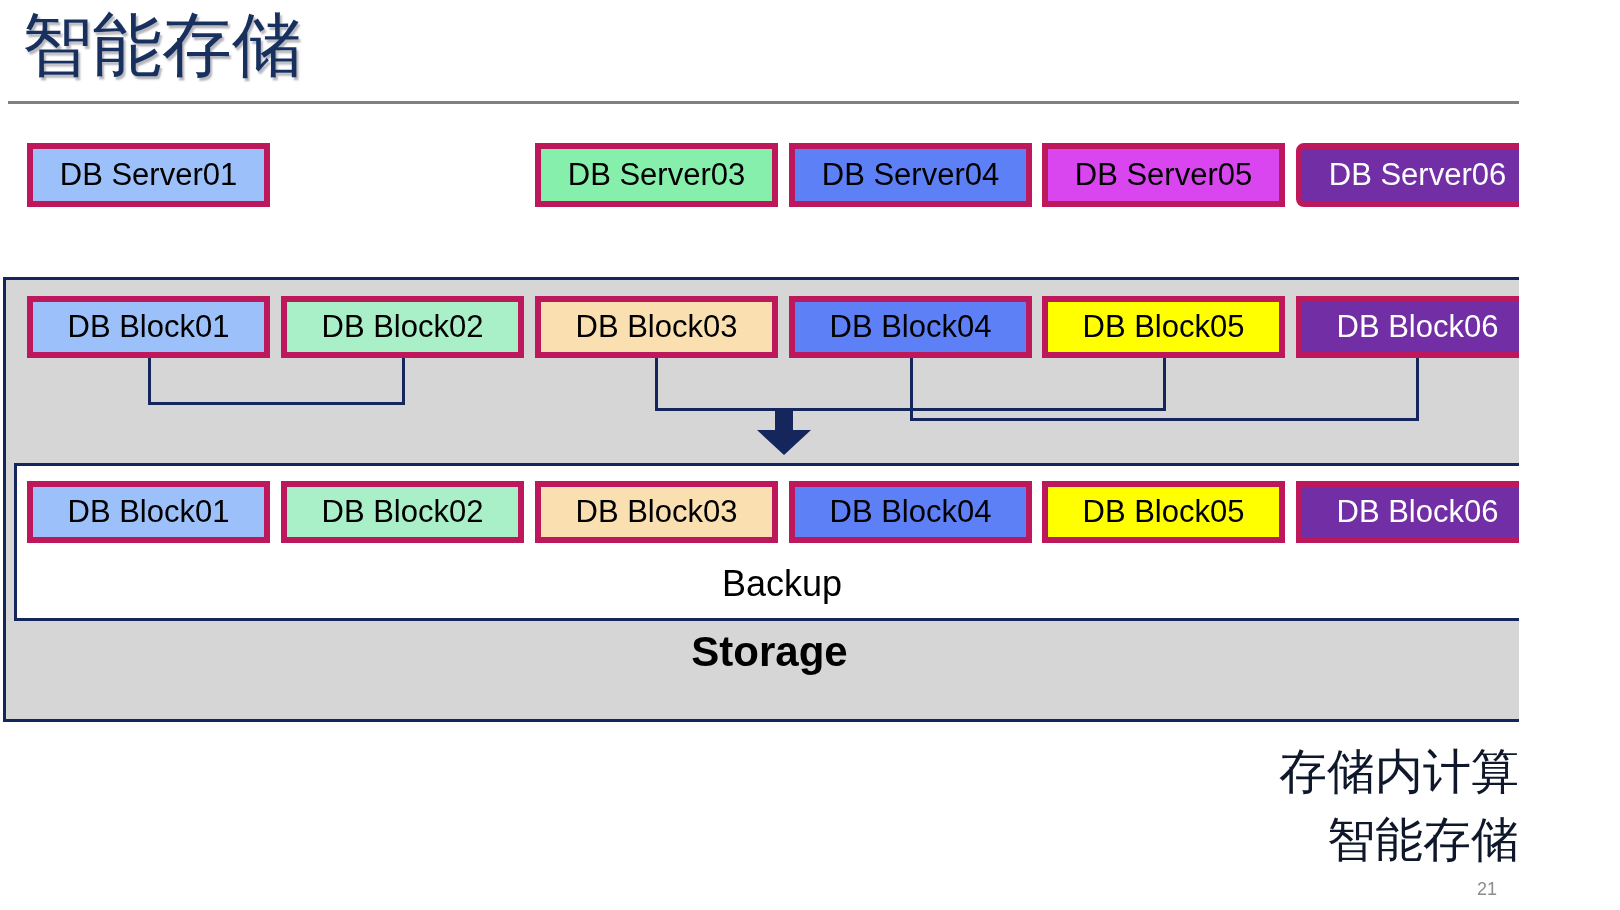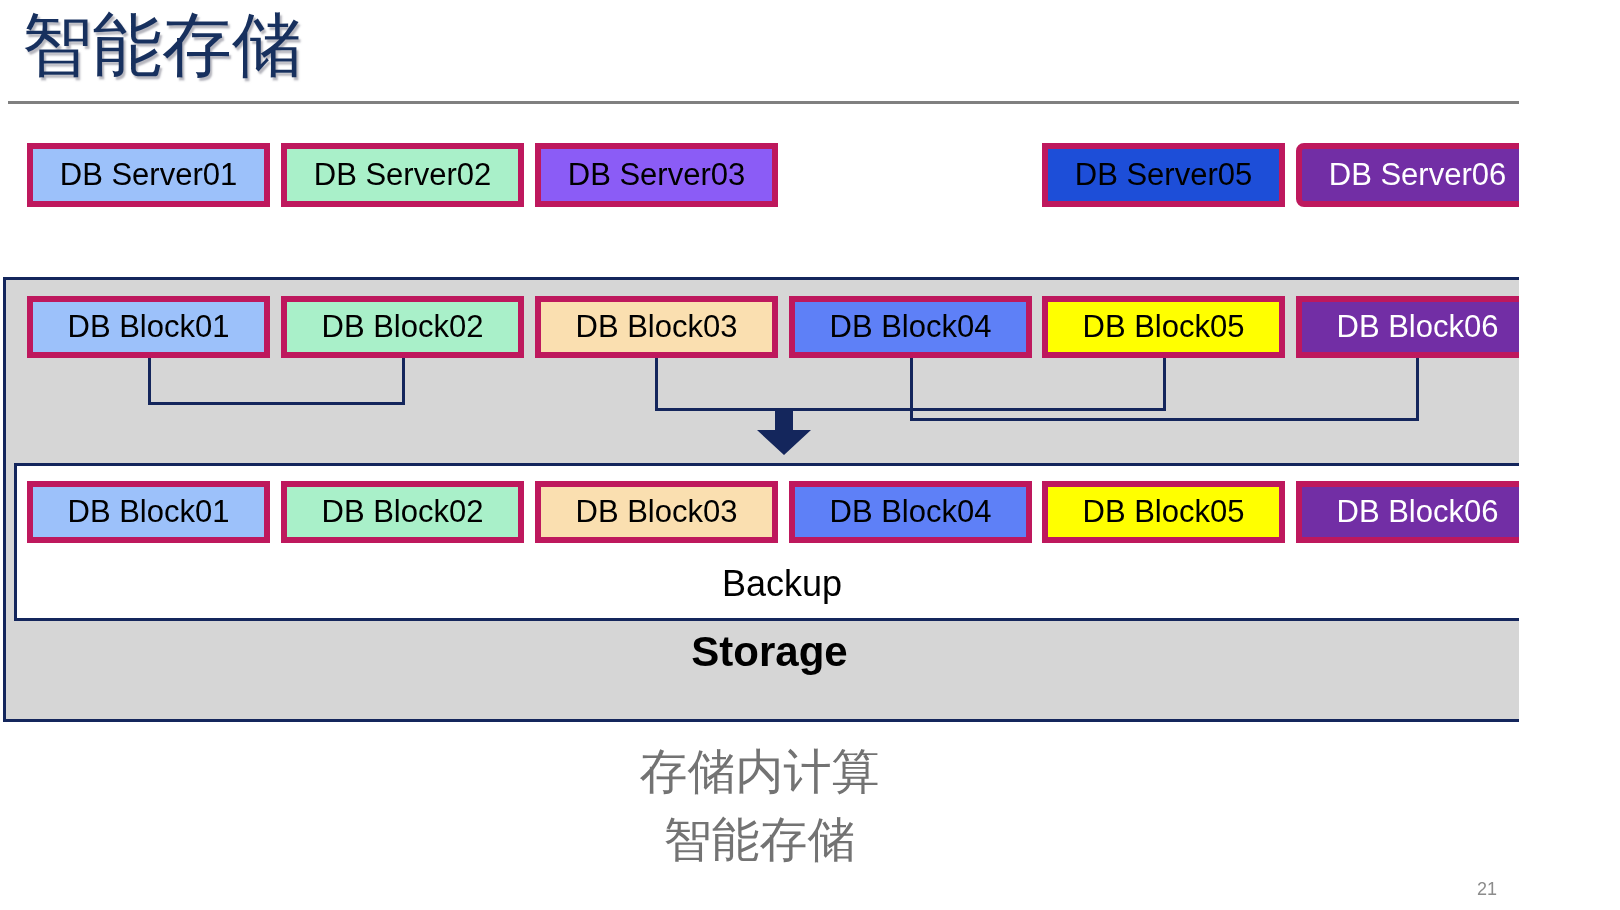"DB Server02" div.node { html: <div> <span>DB Server02</span> </div> -> none }
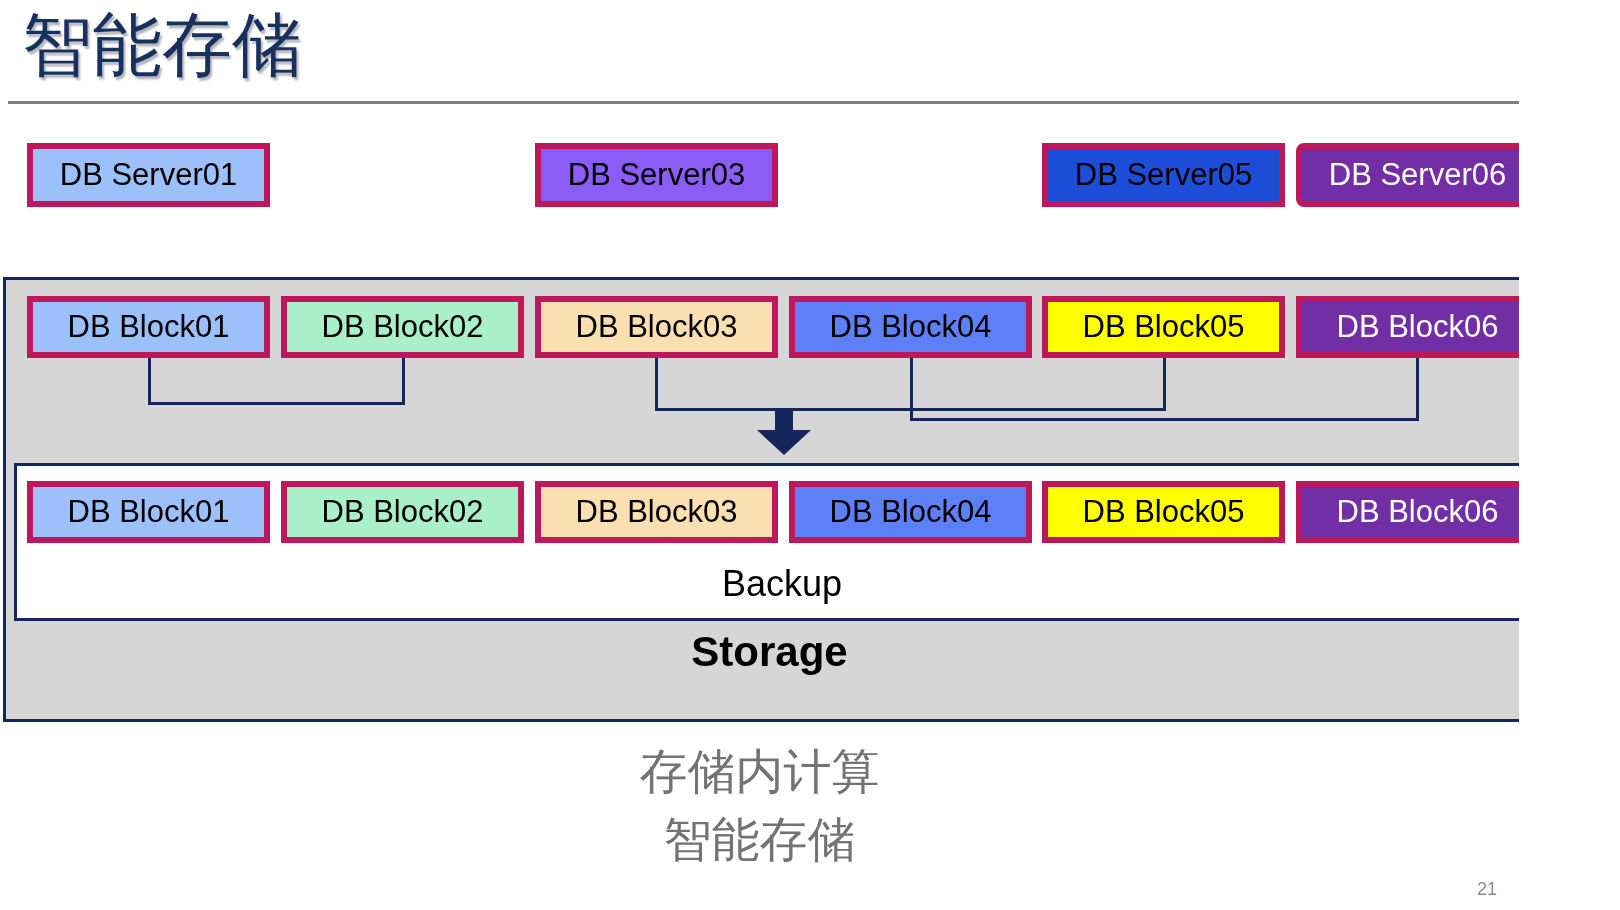"DB Server03" div.node { background: #8b5cf6 -> #86efac }
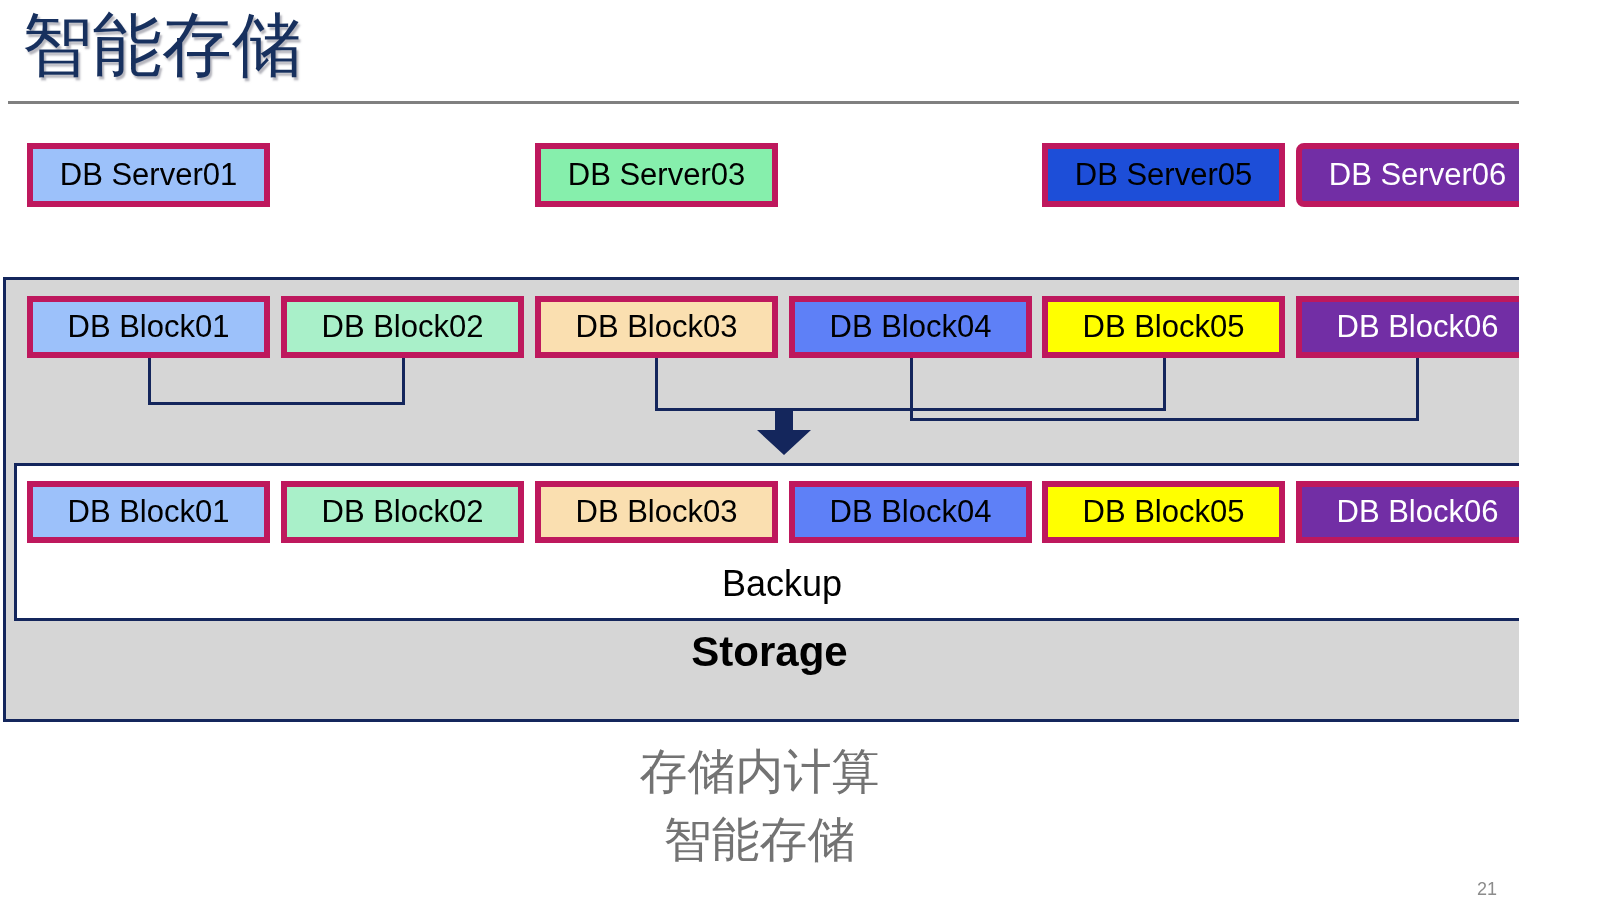"DB Server04" div.node { html: none -> <div> <span>DB Server04</span> </div> }
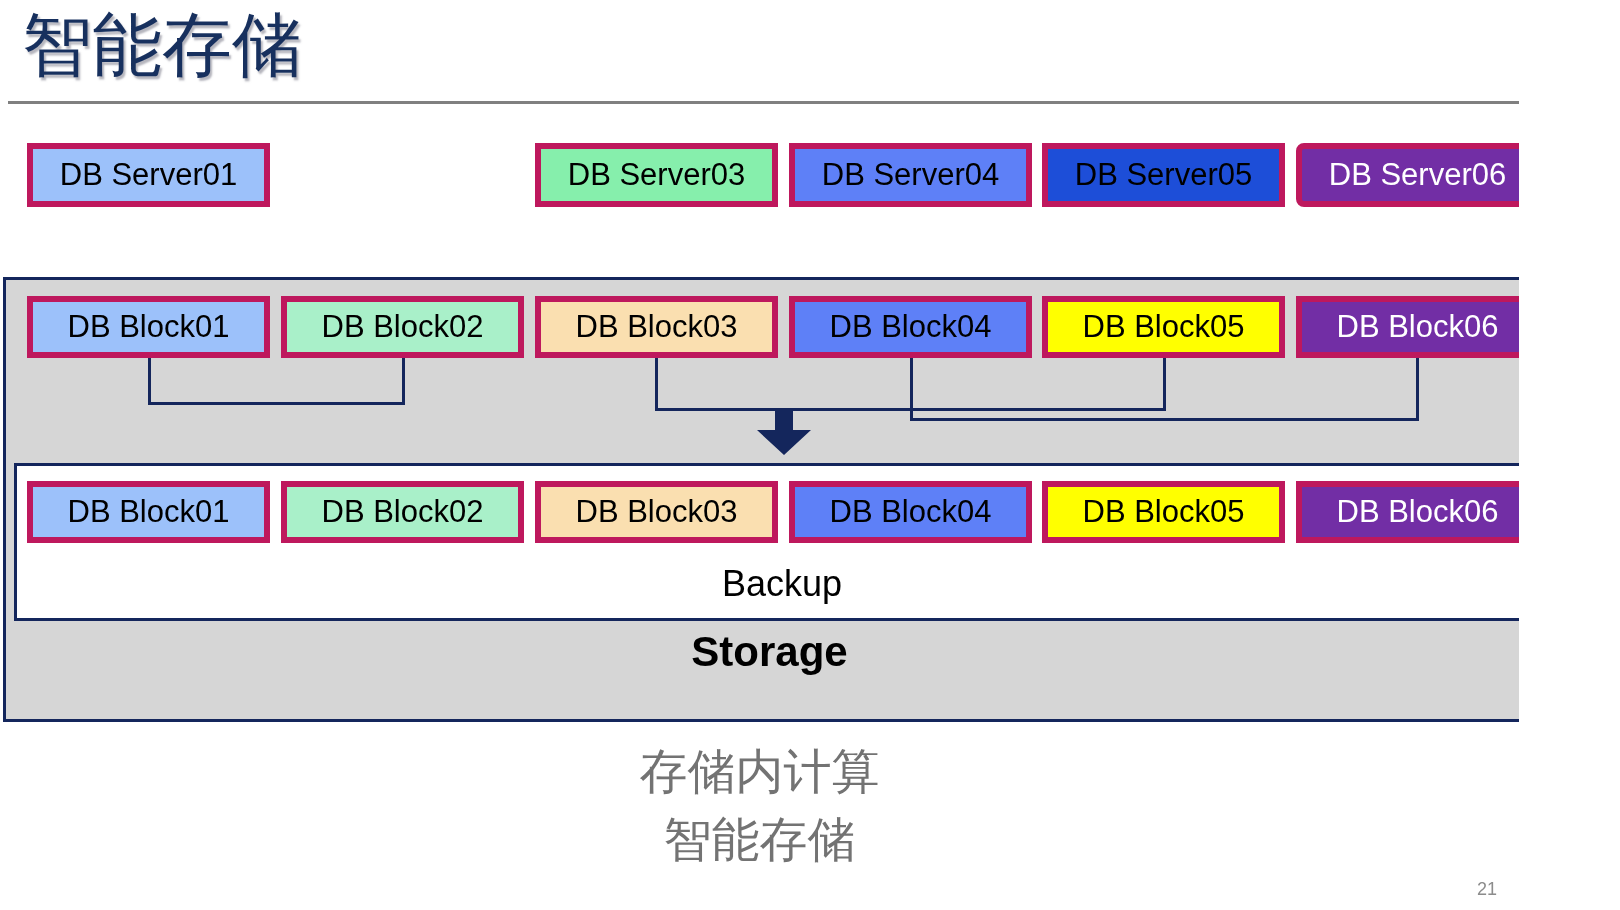"DB Server05" div.node { background: #1d4ed8 -> #d946ef }
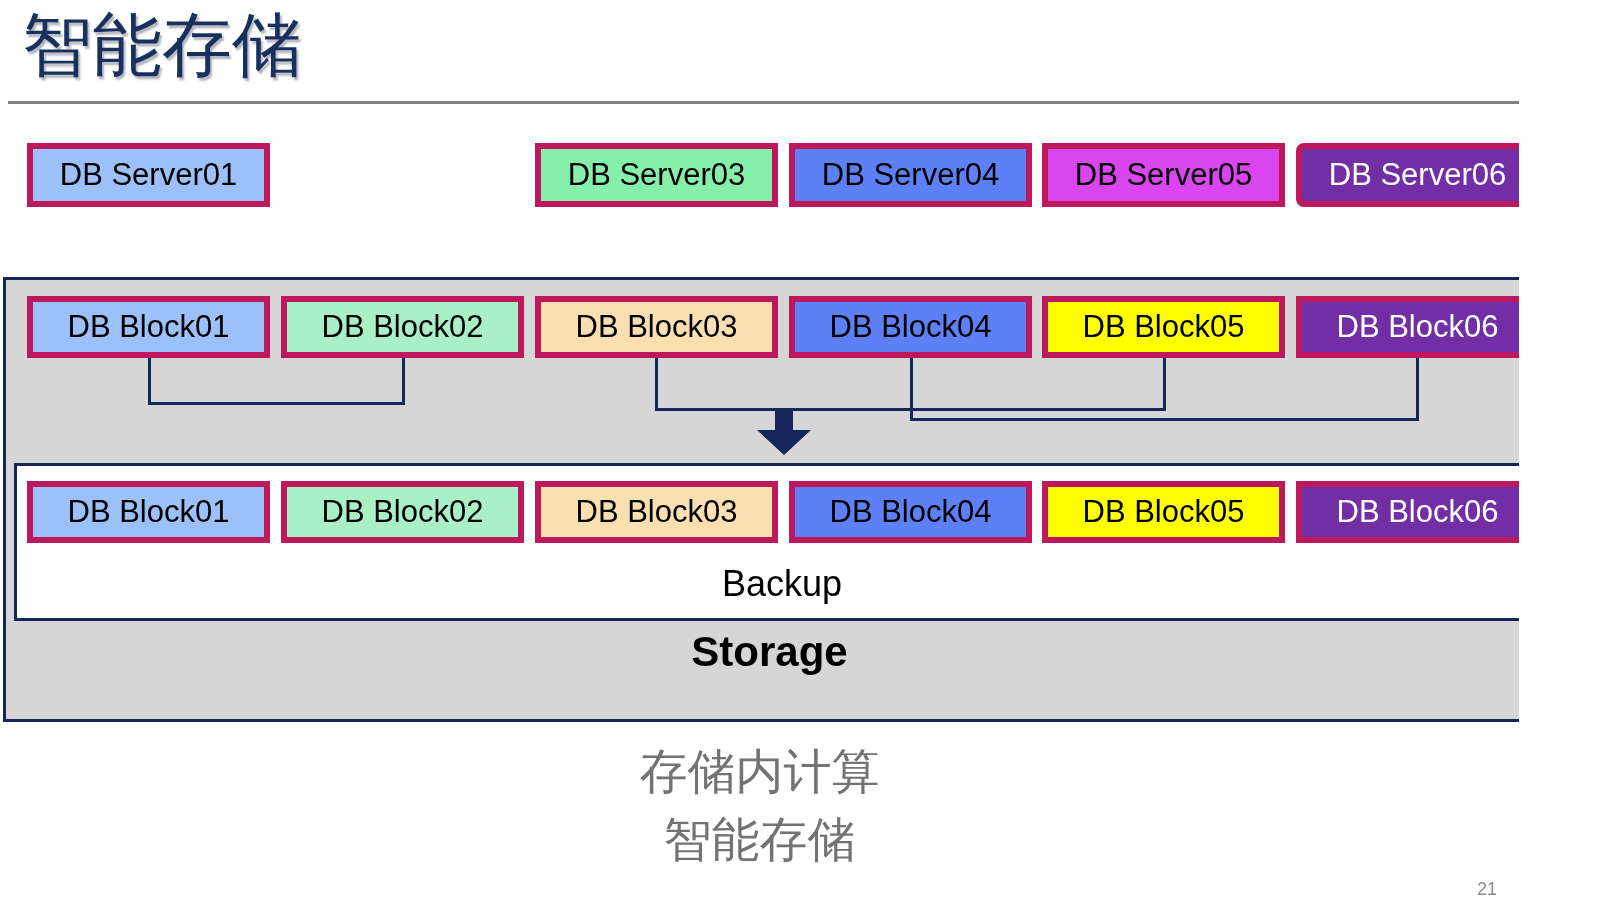"存储内计算" #caption { color: #737373 -> #0f172a; text-align: center -> right }
